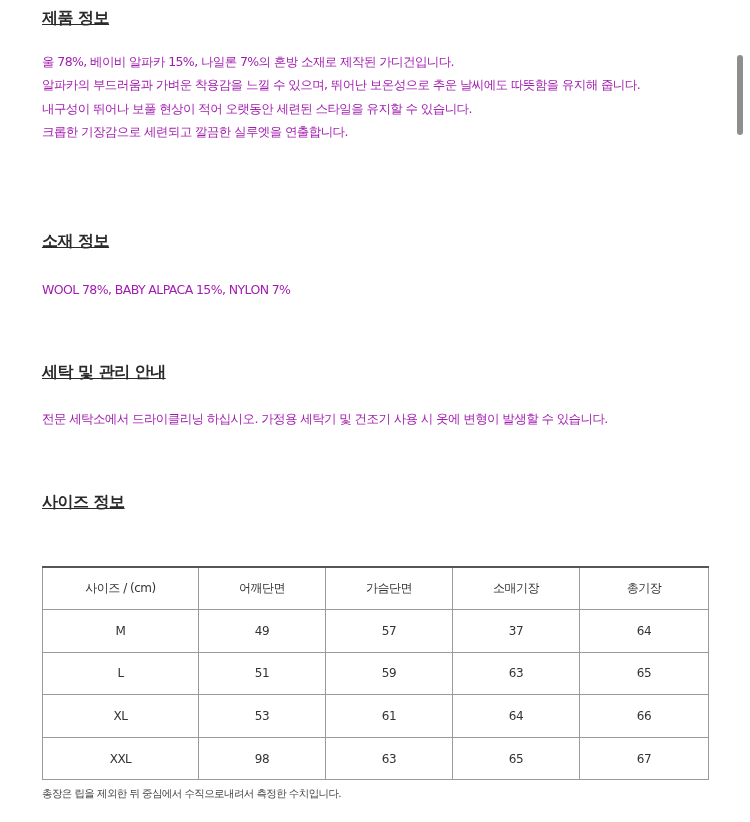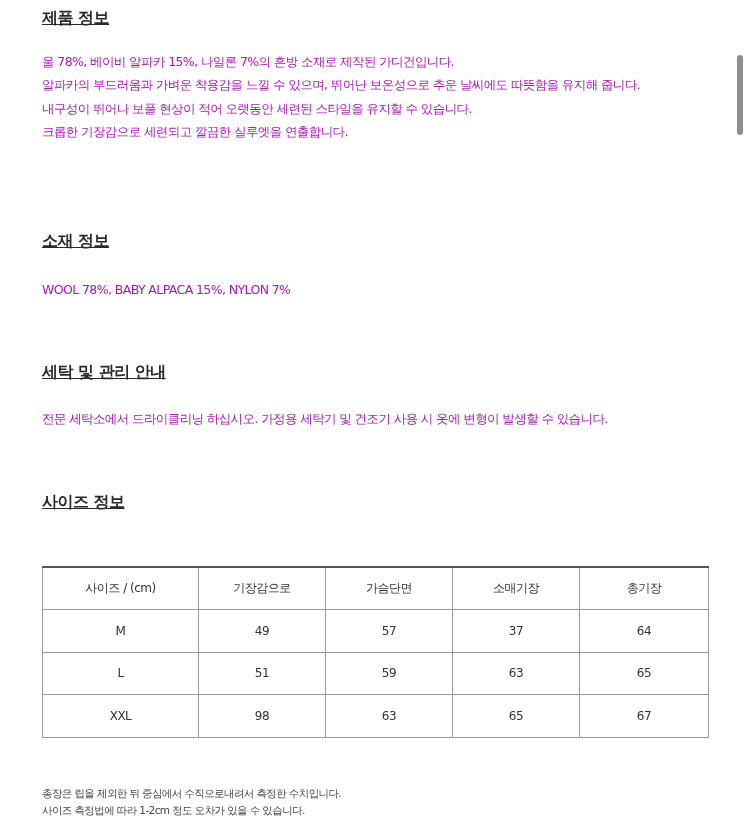"기장감으로" td { text: 기장감으로 -> 어깨단면 }
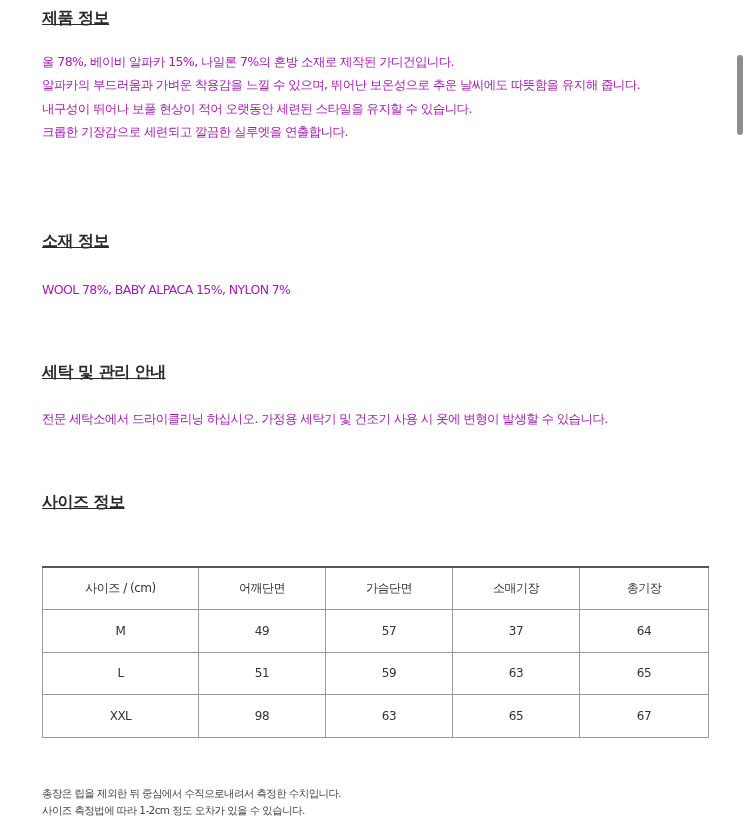"XL" tr { html: none -> <tr> <td>XL</td> <td>53</td> <td>61</td> <td>64</td> <td>66</td> </tr> }
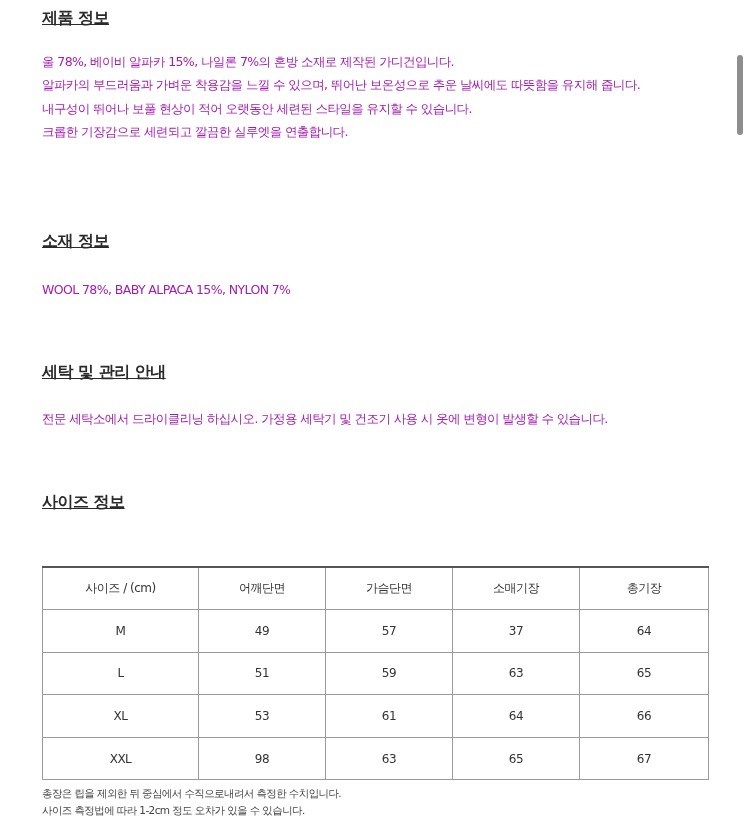"사이즈 측정법에 따라 1-2cm 정도" div { html: <div>사이즈 측정법에 따라 1-2cm 정도 오차가 있을 수 있습니다.</div> -> none }
